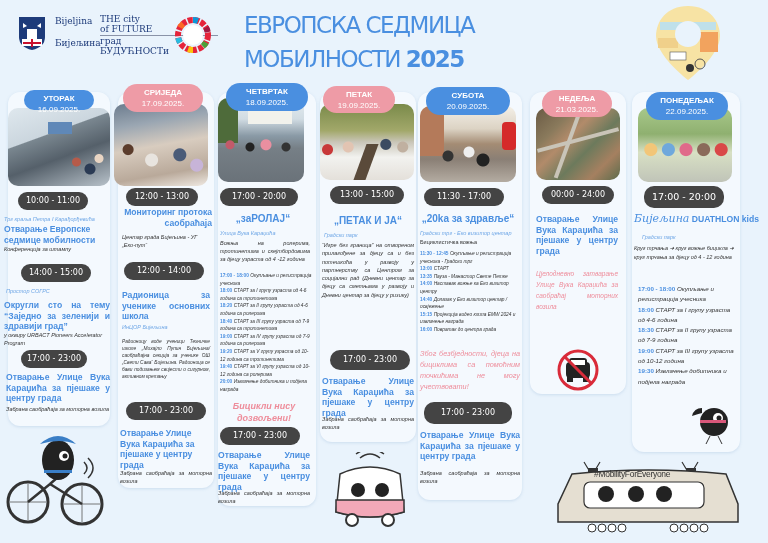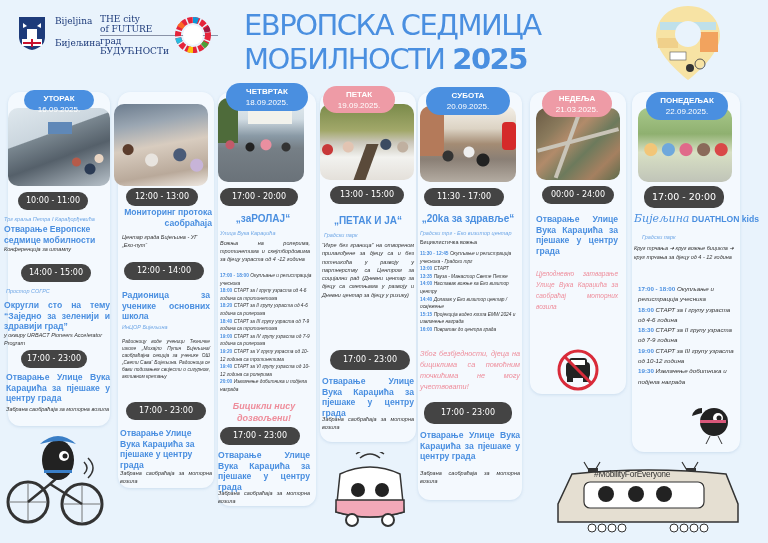"ЕВРОПСКА СЕДМИЦА" .title { font-size: 29px -> 23px }
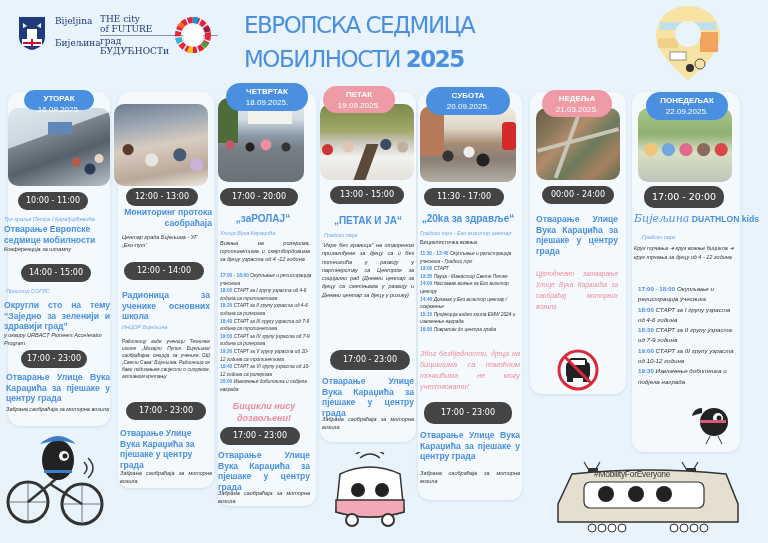"СРИЈЕДА" div.daybadge { html: none -> <div> <div>СРИЈЕДА</div> <div>17.09.2025.</div> </div> }
